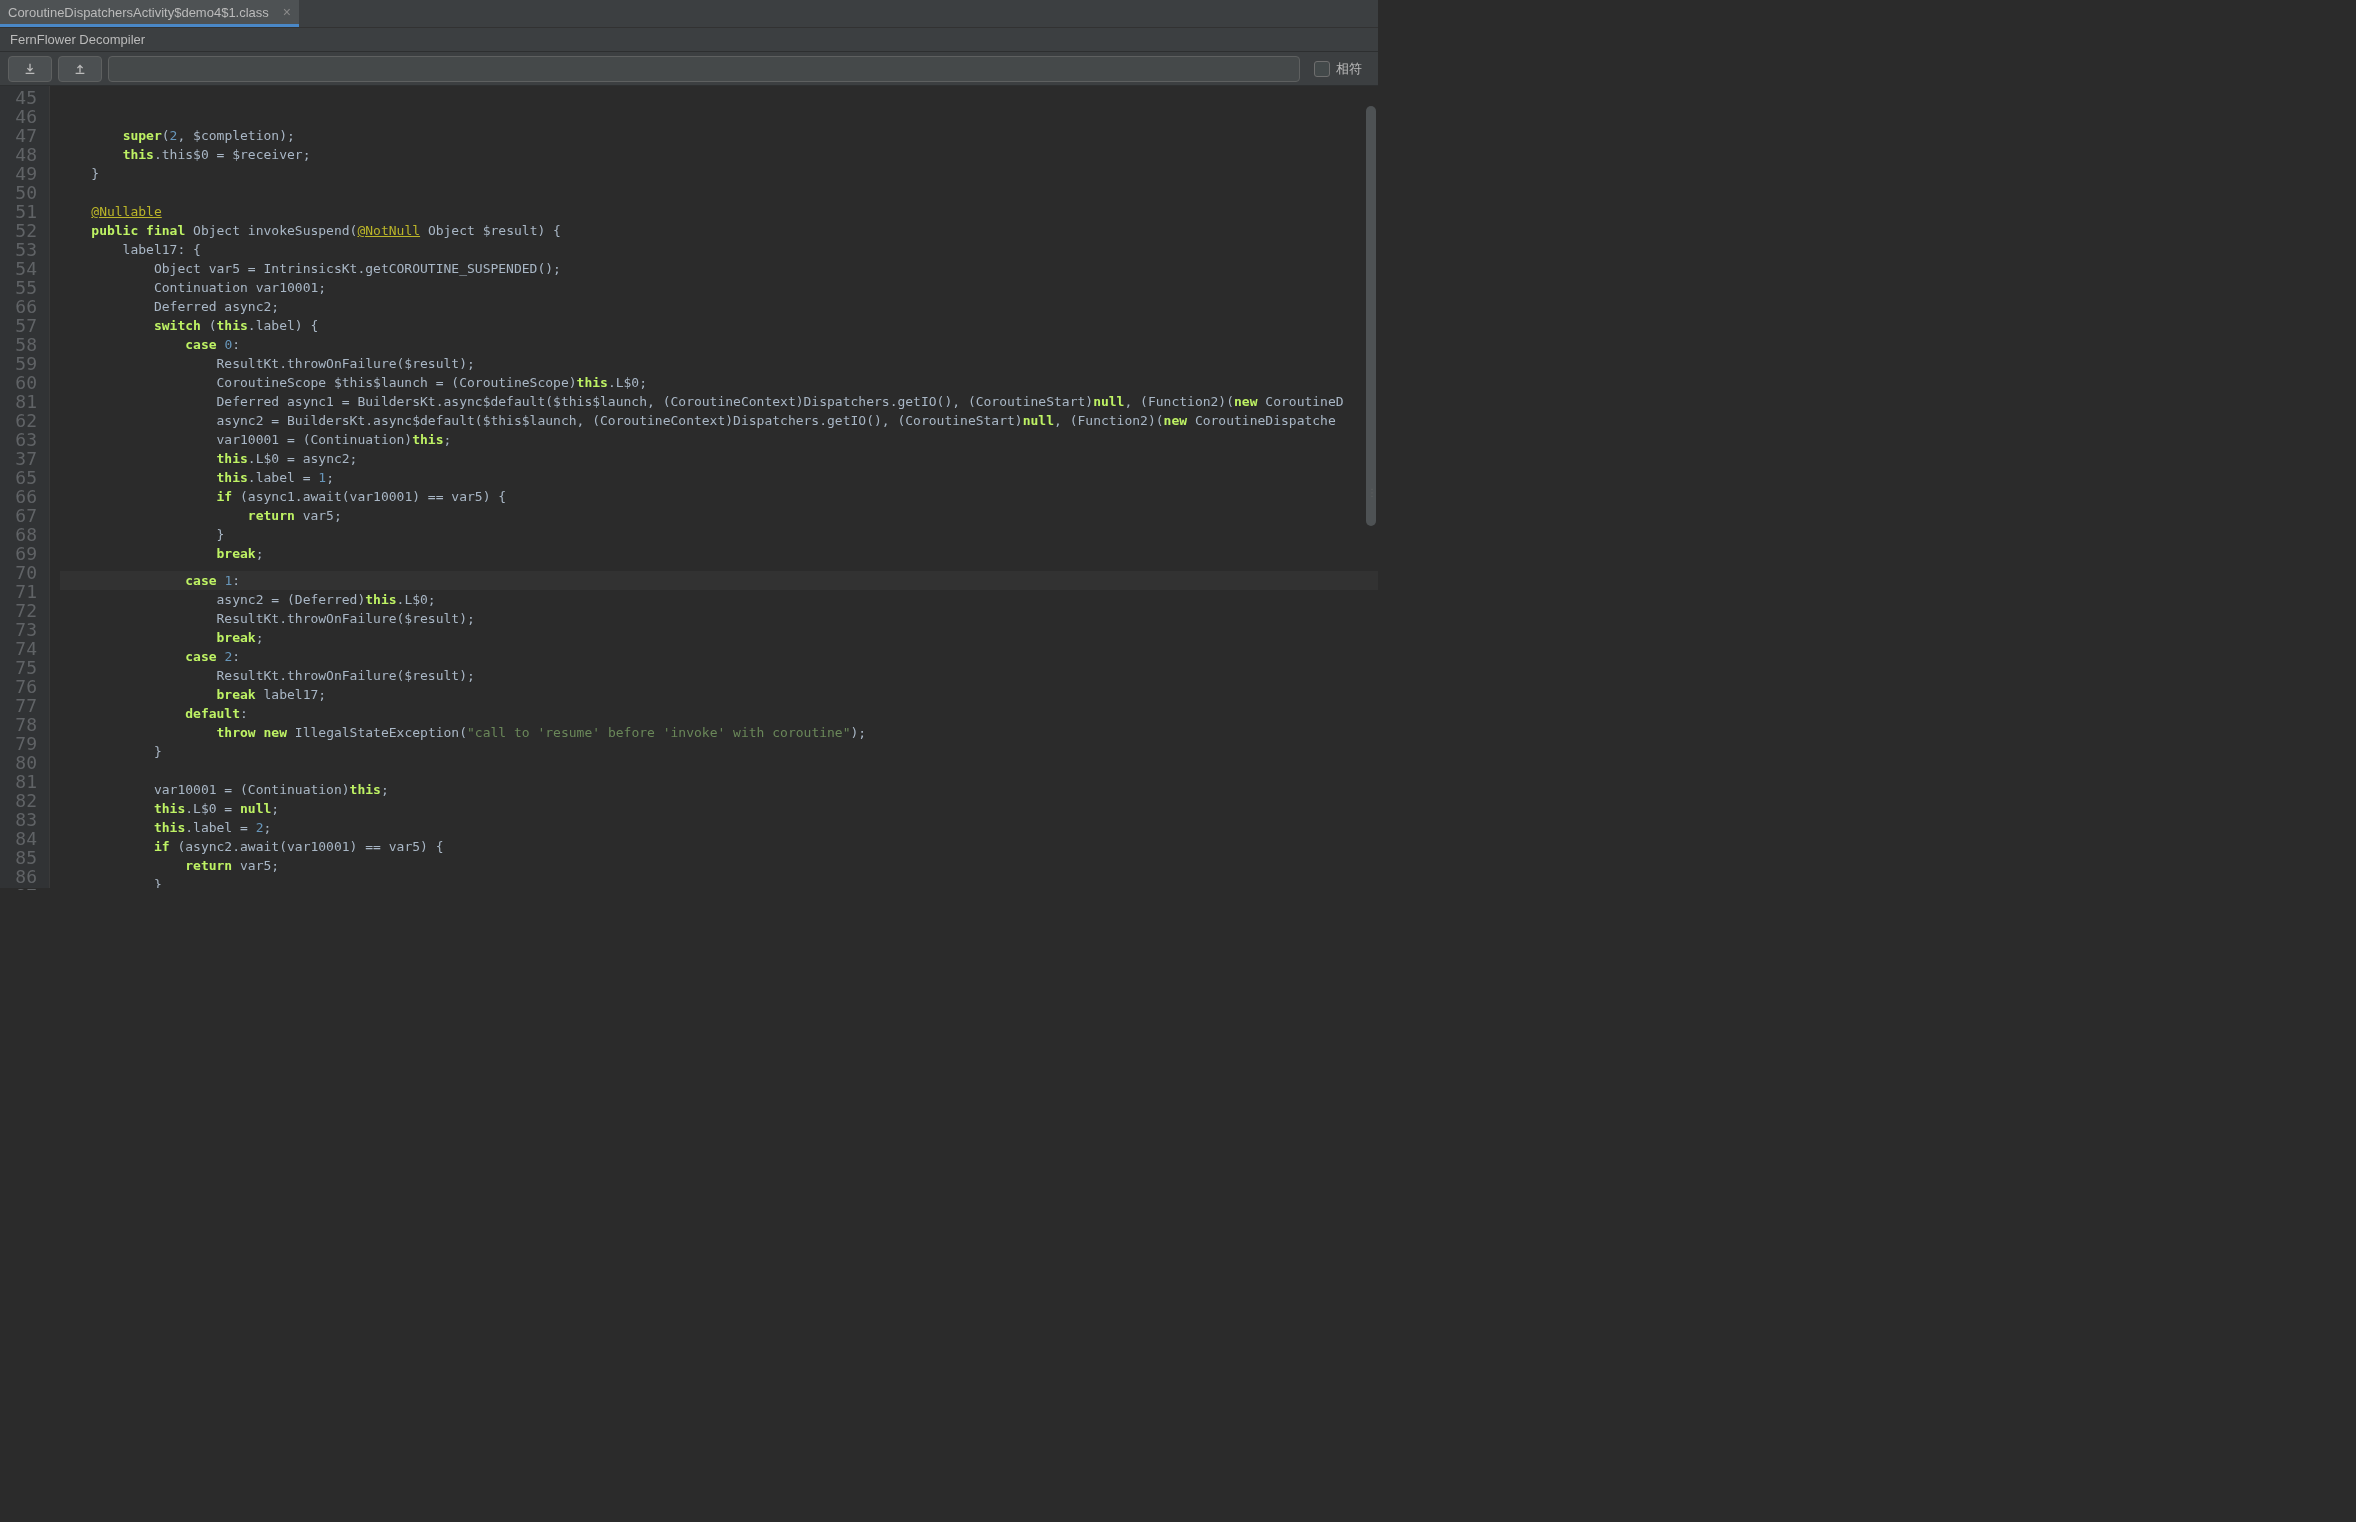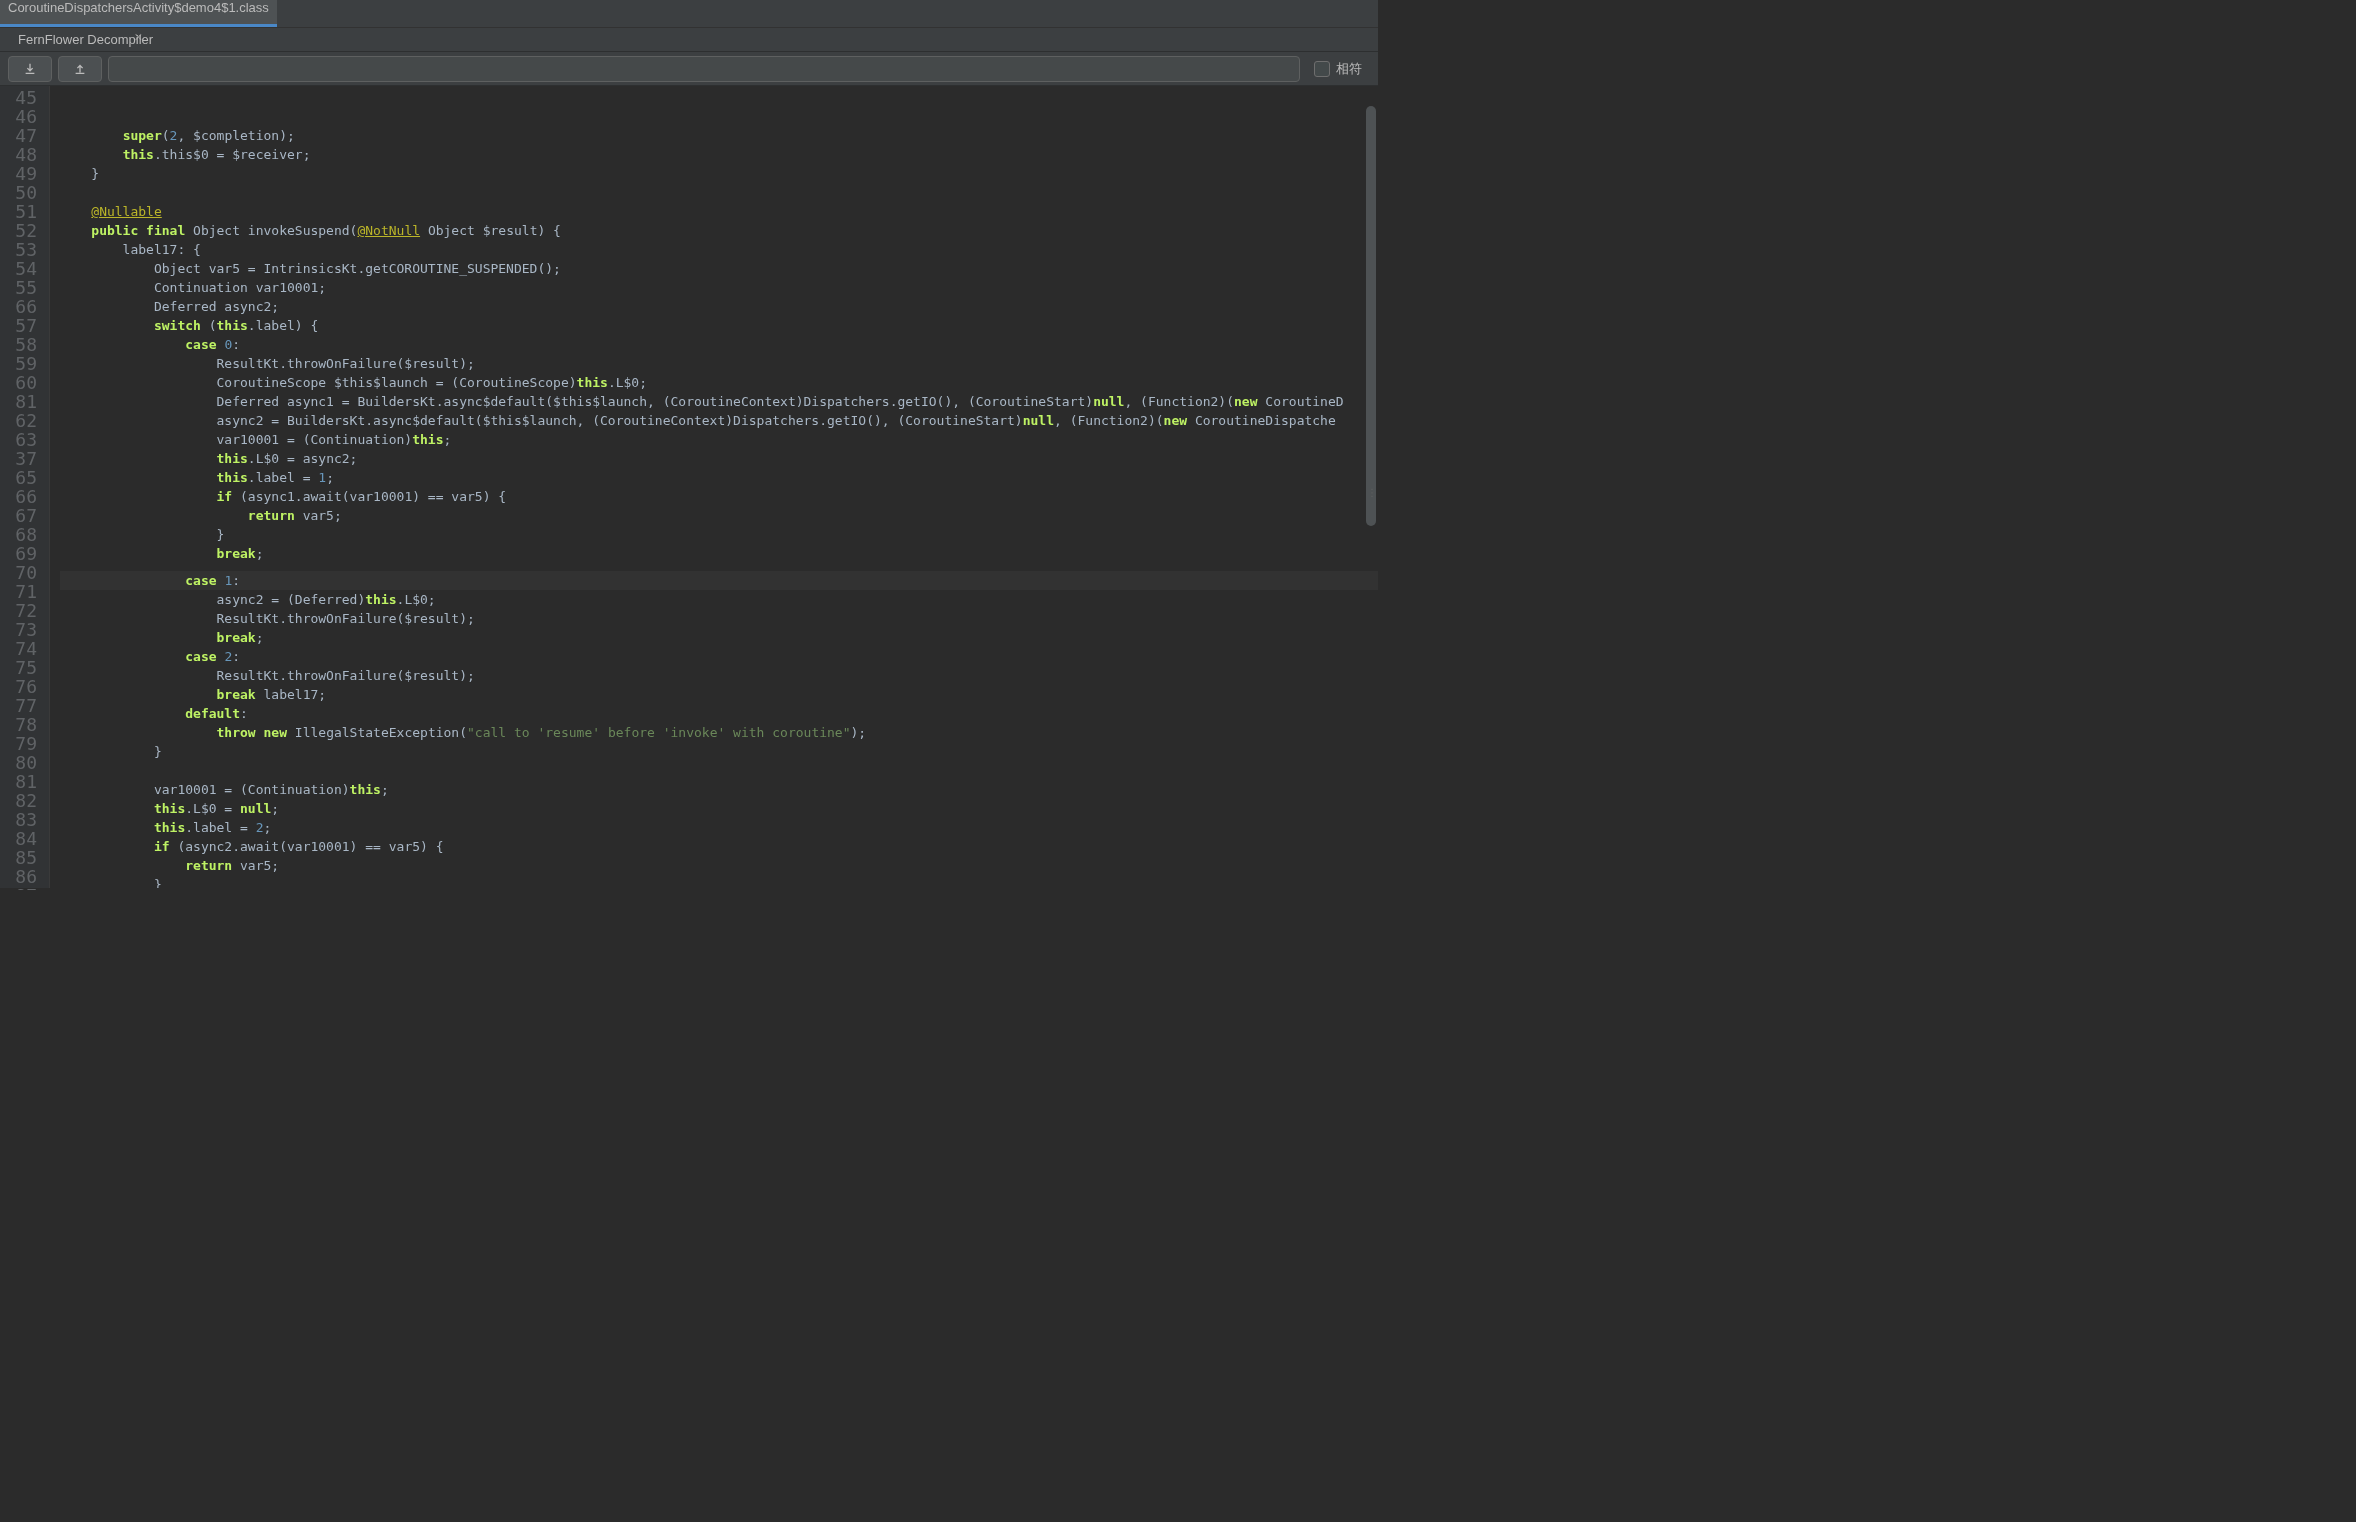"CoroutineDispatchersActivity$demo4$1.cla" .tab { flex-direction: column -> none }
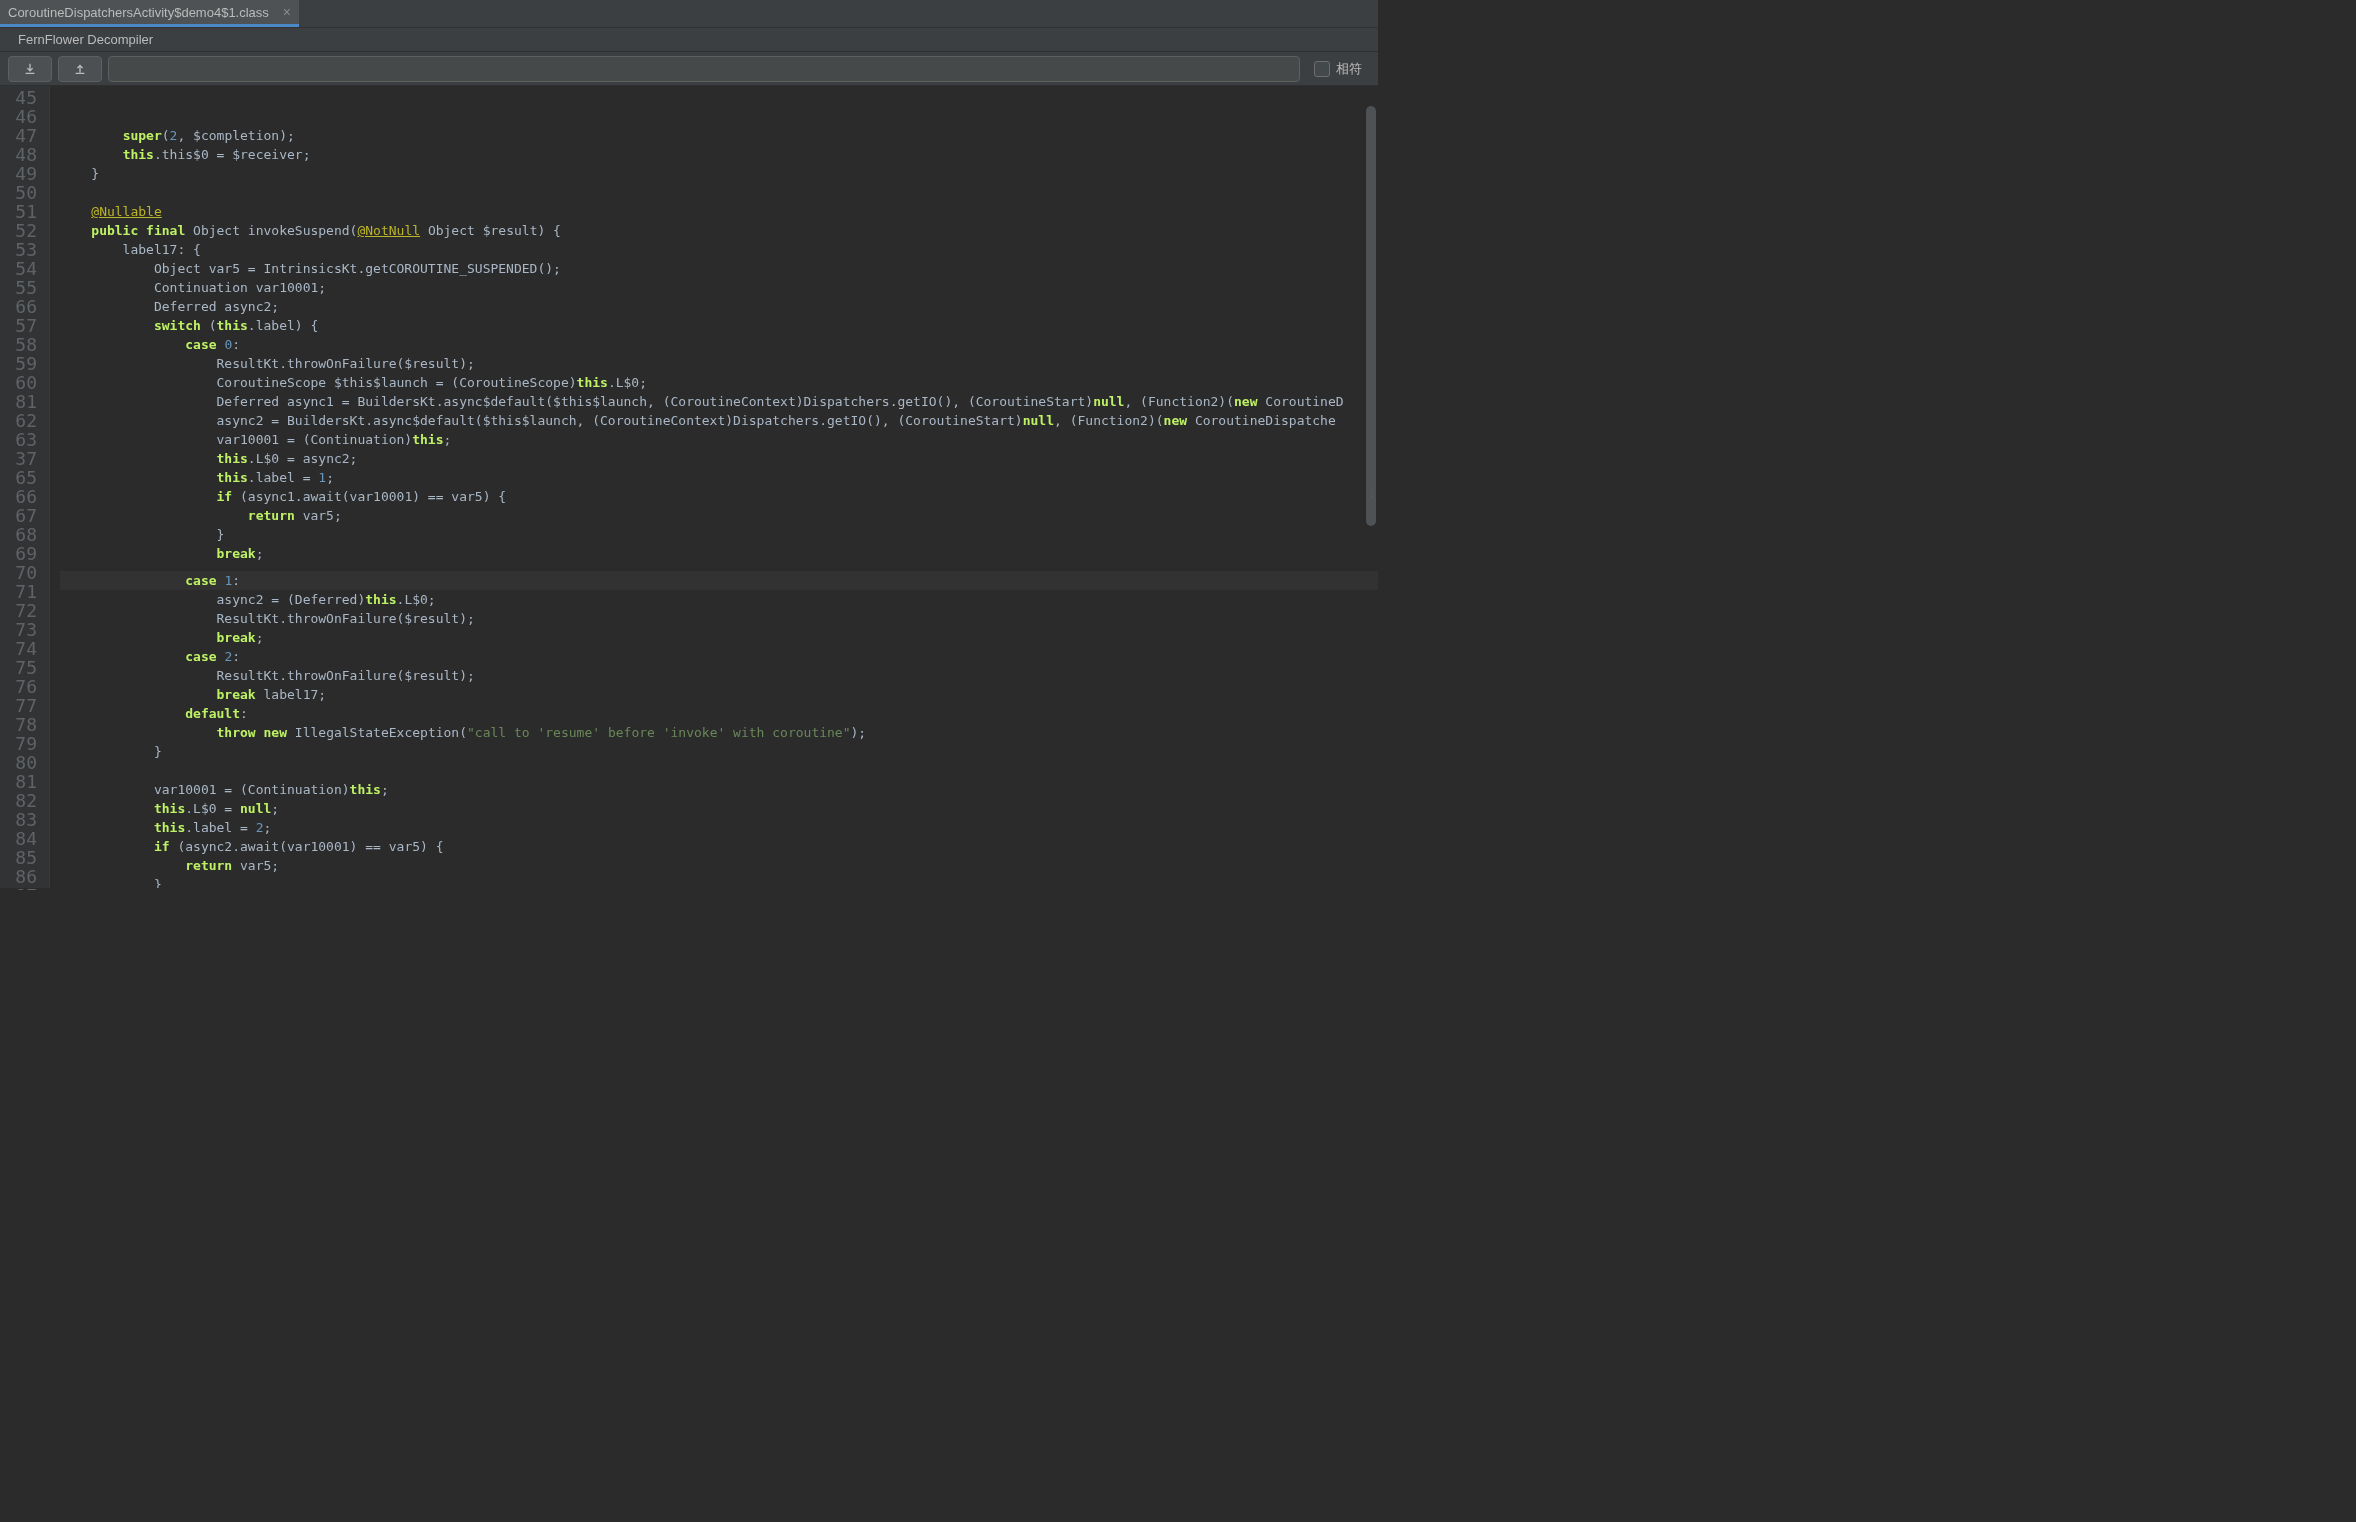"FernFlower Decompiler" .decompiler-bar { padding: 4px 18px -> 4px 10px }
